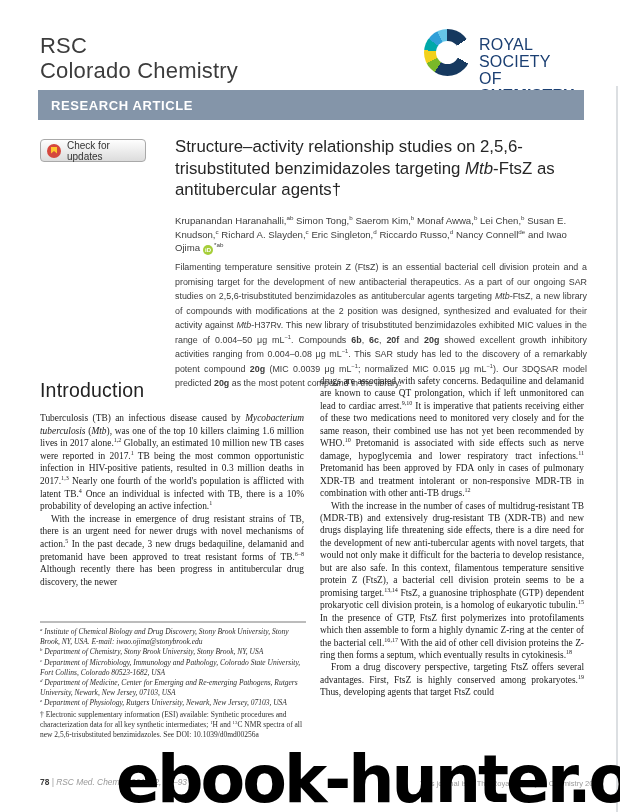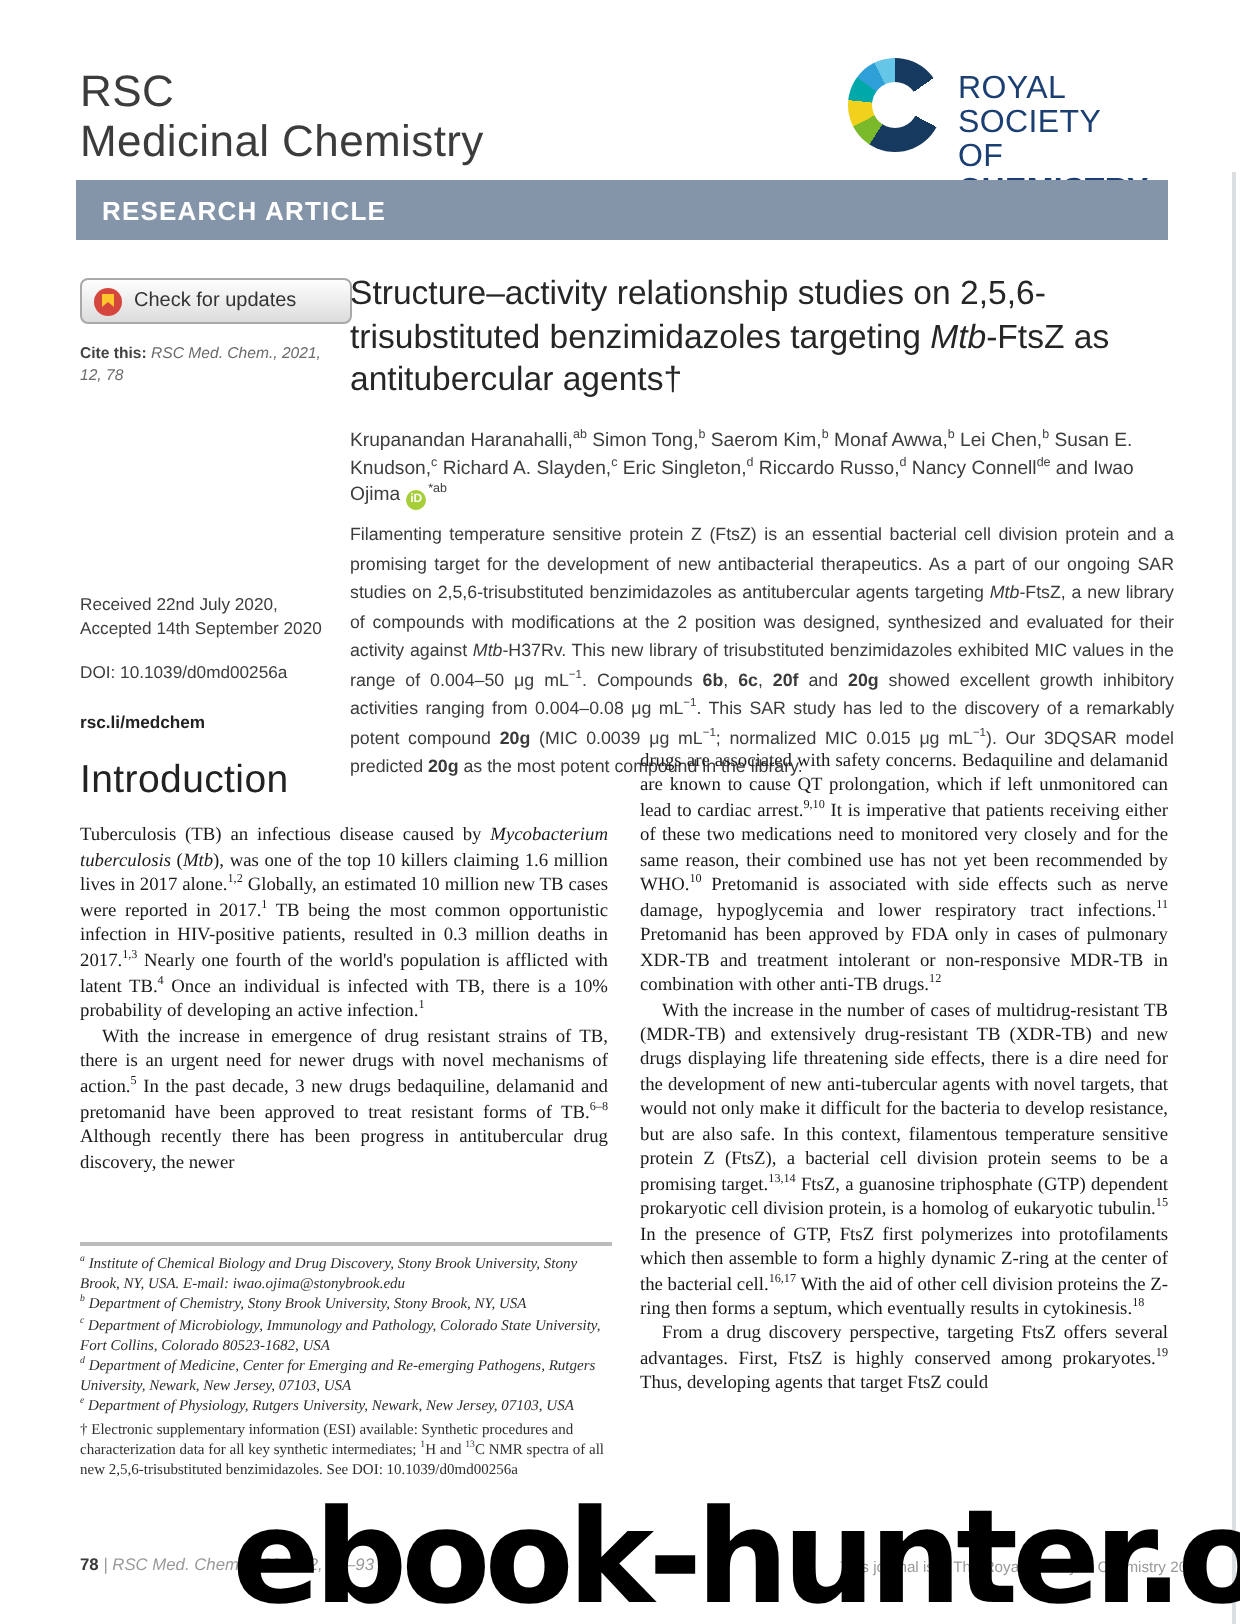"Medicinal Chemistry" div { text: Medicinal -> Colorado }
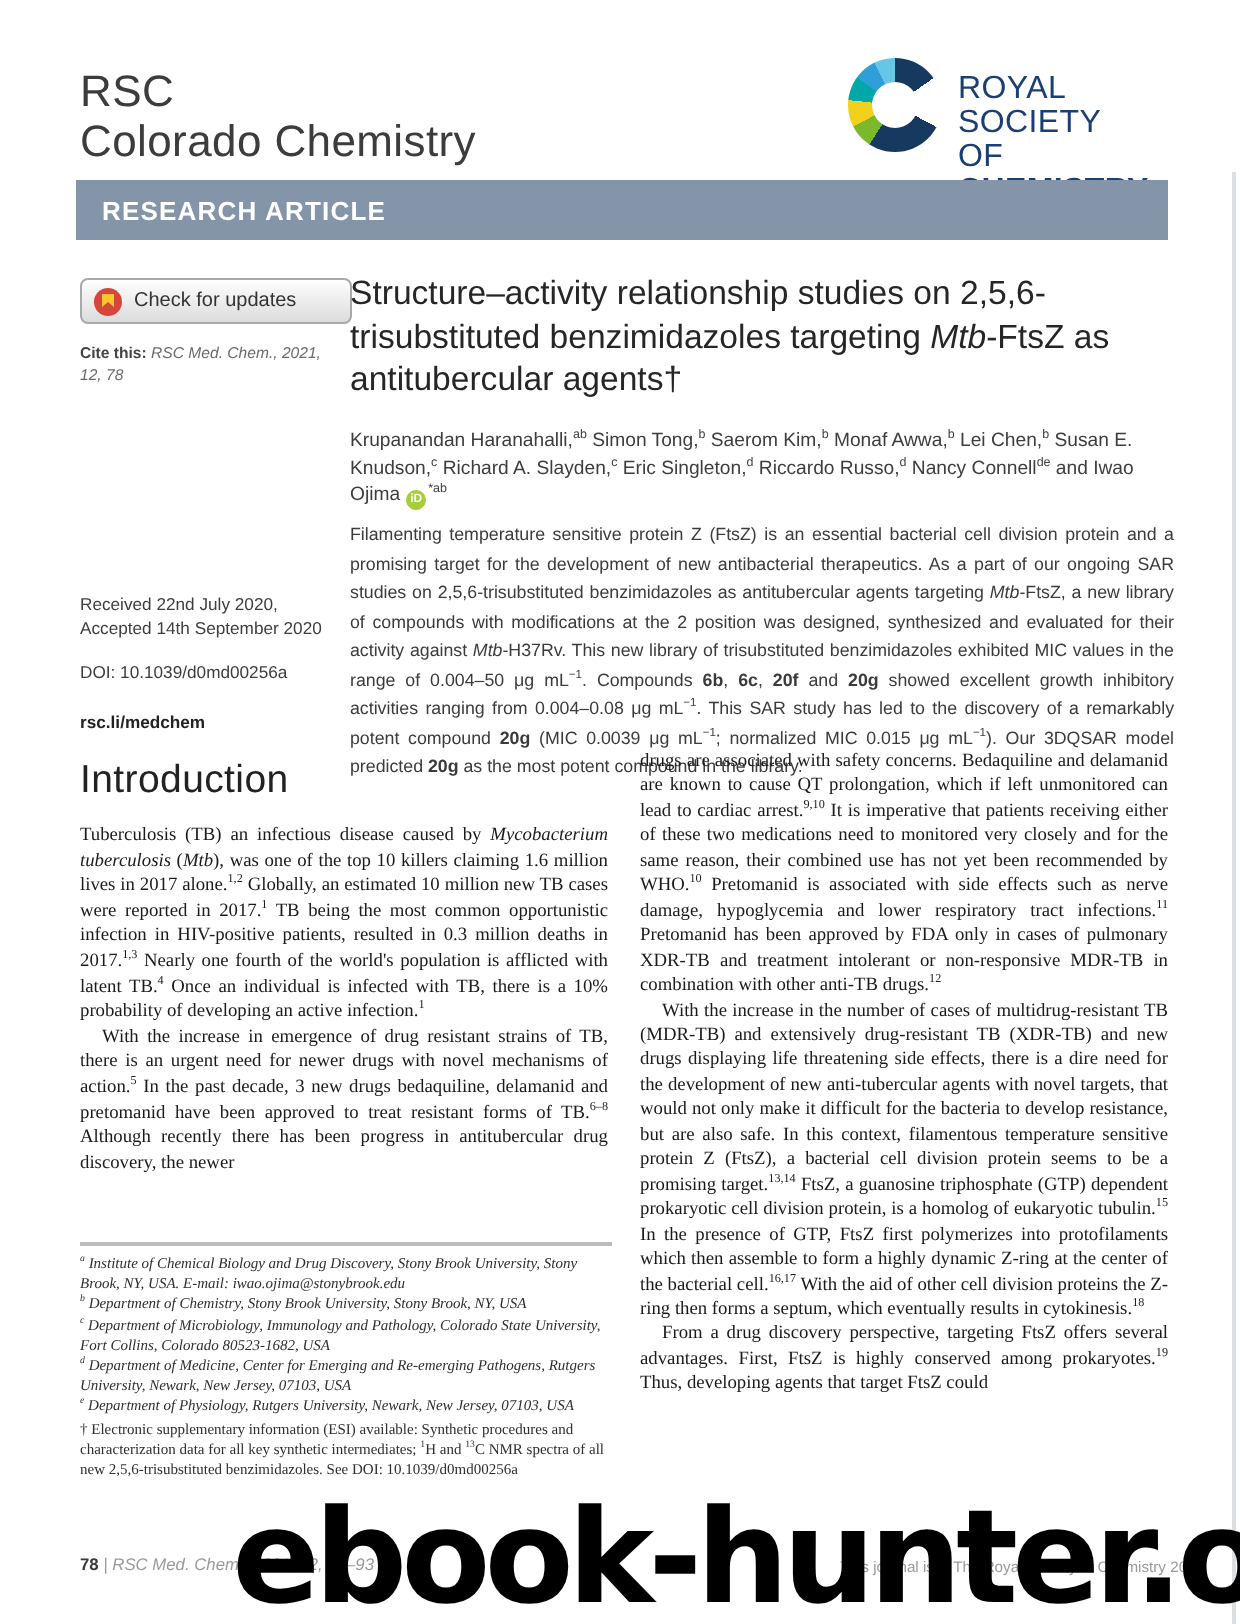"Check for updates" .check-btn { width: 136px -> 106px }
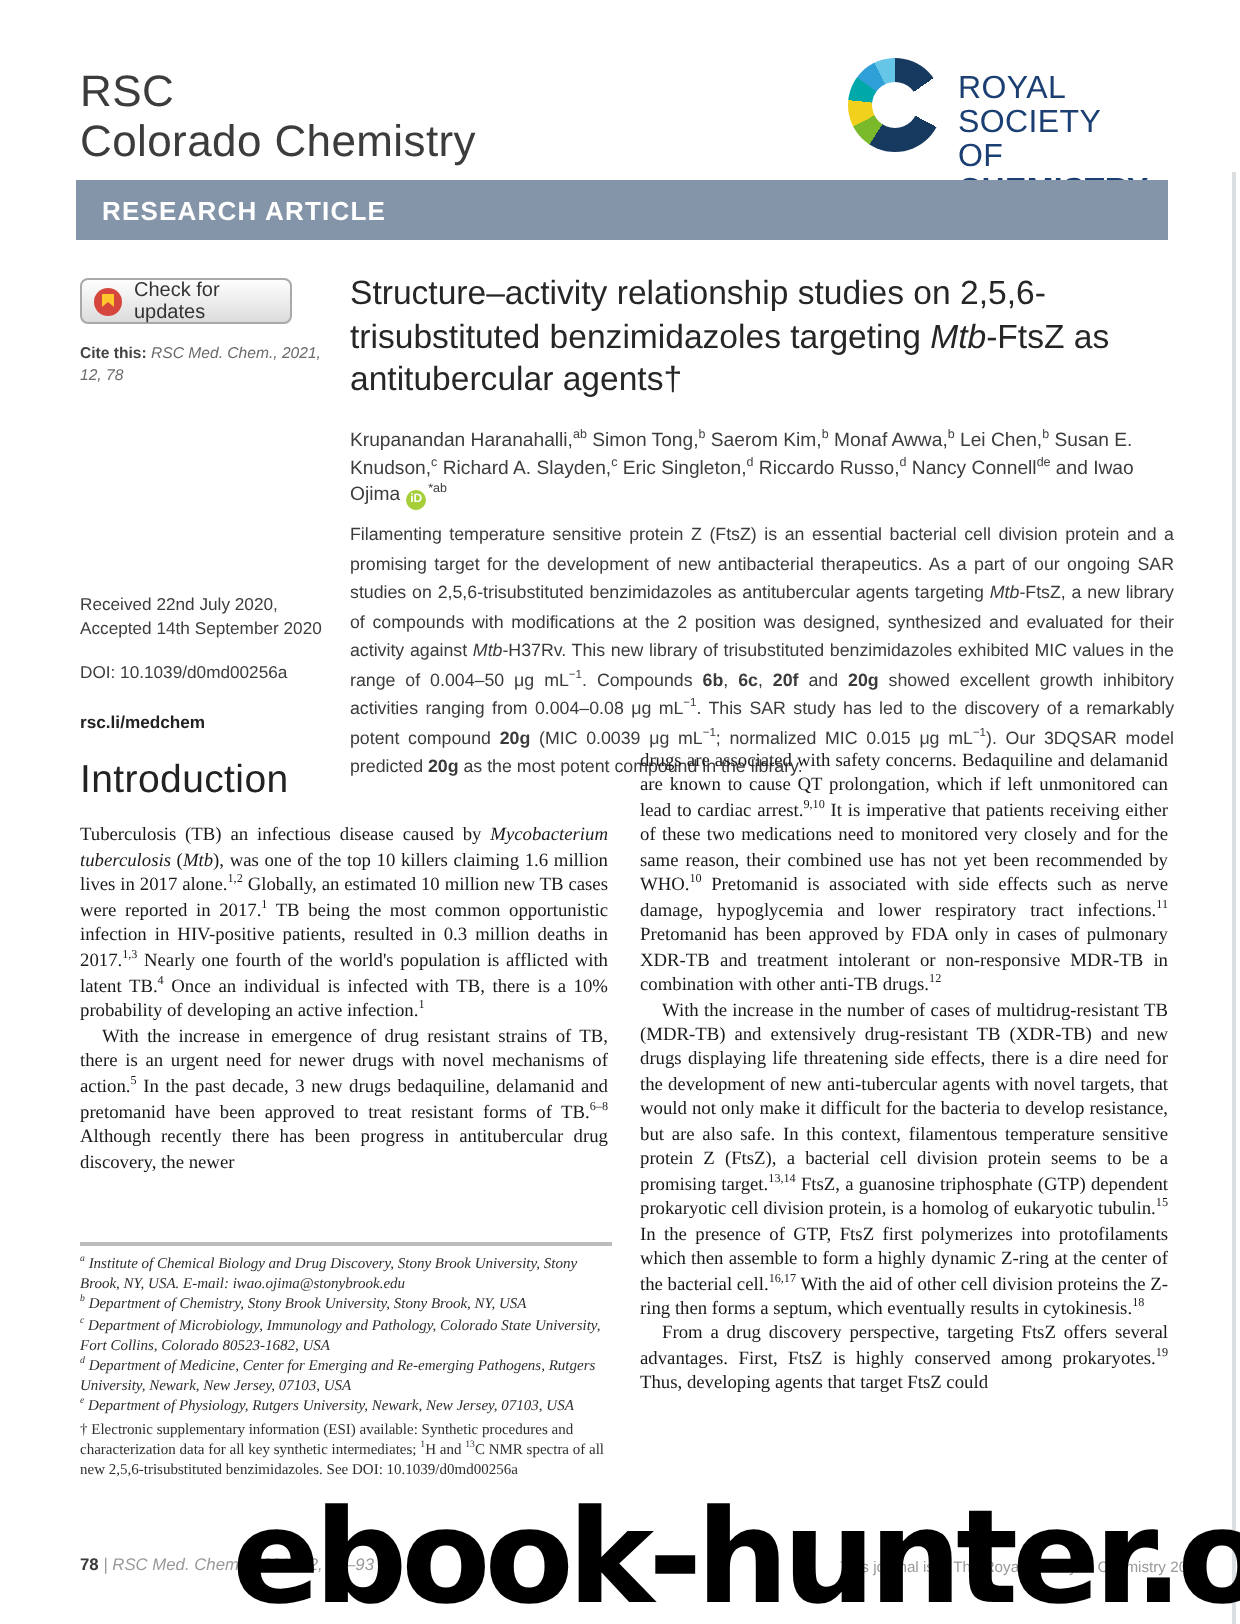"Cite this: RSC Med. Chem.," div.cite { html: <div> <span>Cite this:</span><span> RSC Med. Chem., 2021, 12, 78</span> </div> -> none }
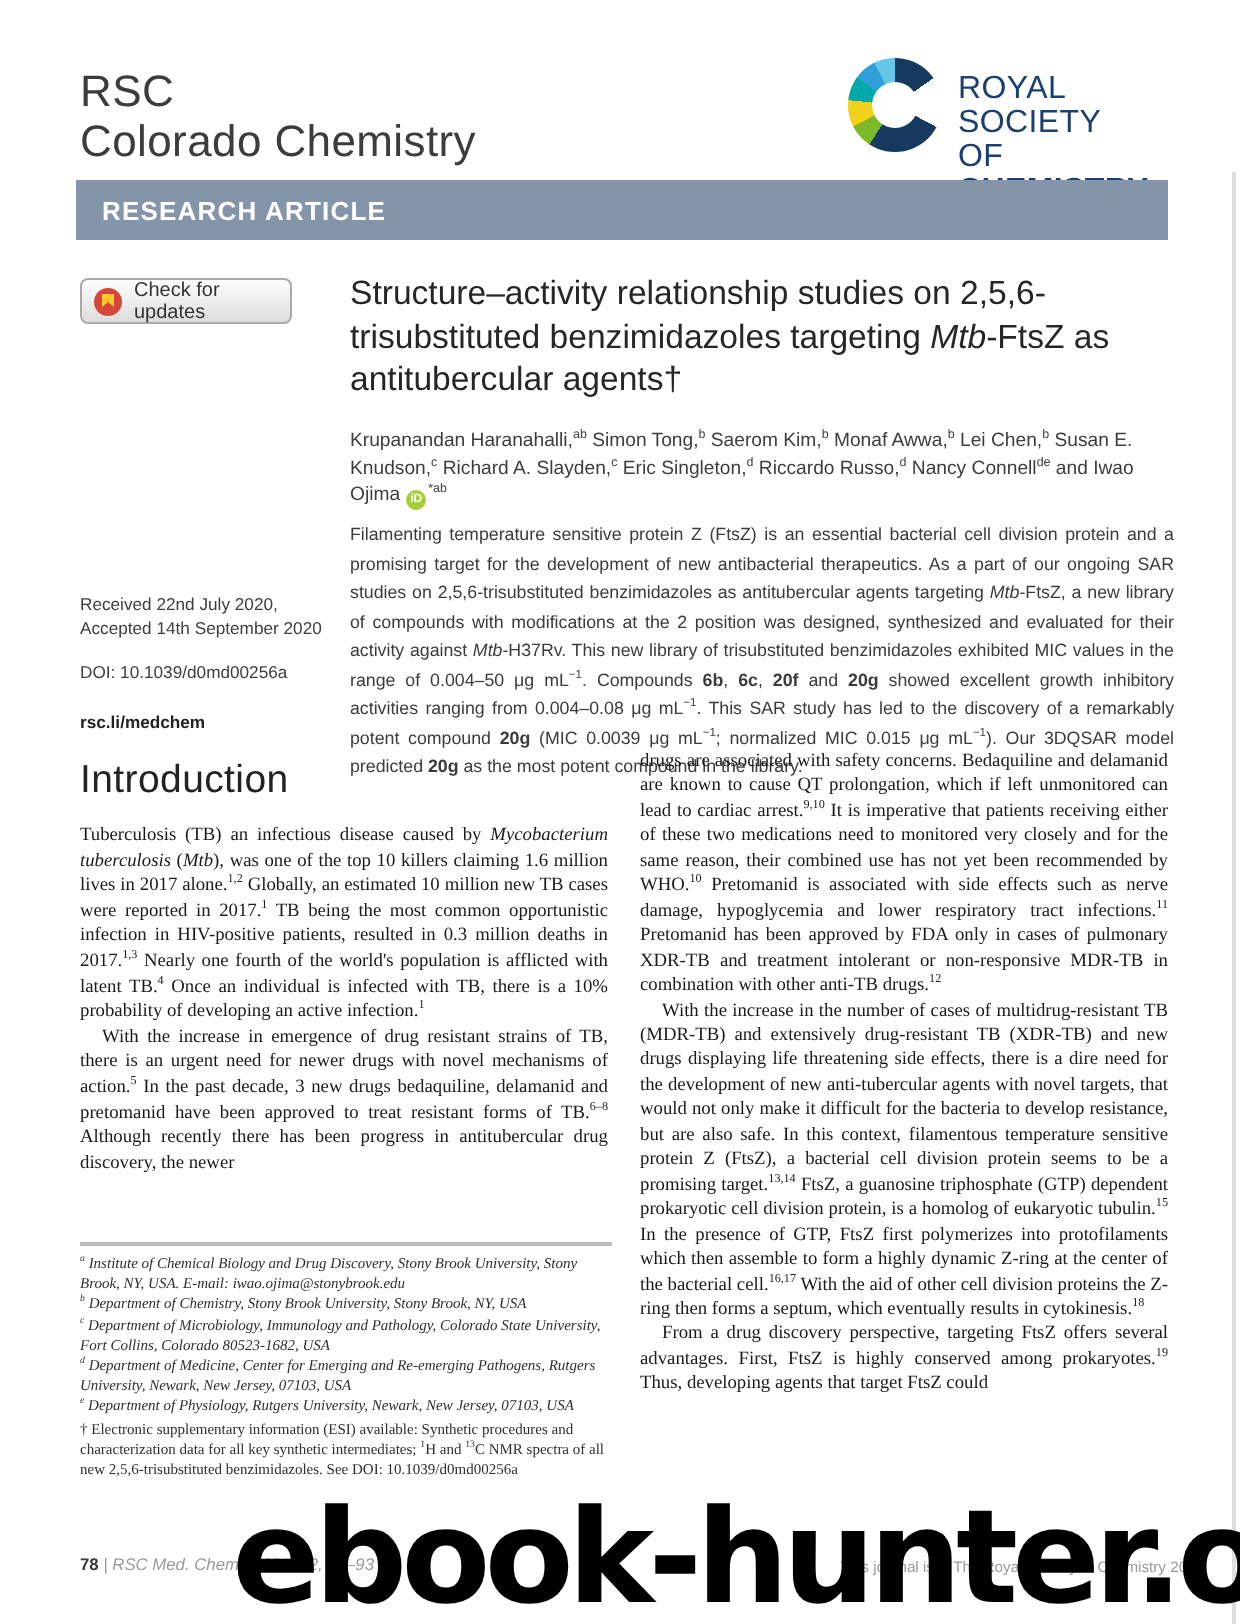"Received 22nd July 2020," div.meta { html: <div> <div>Received 22nd July 2020,</div> <div>Accepted 14th September 2020</div> <div>DOI: 10.1039/d0md00256a</div> <div>rsc.li/medchem</div> </div> -> none }
